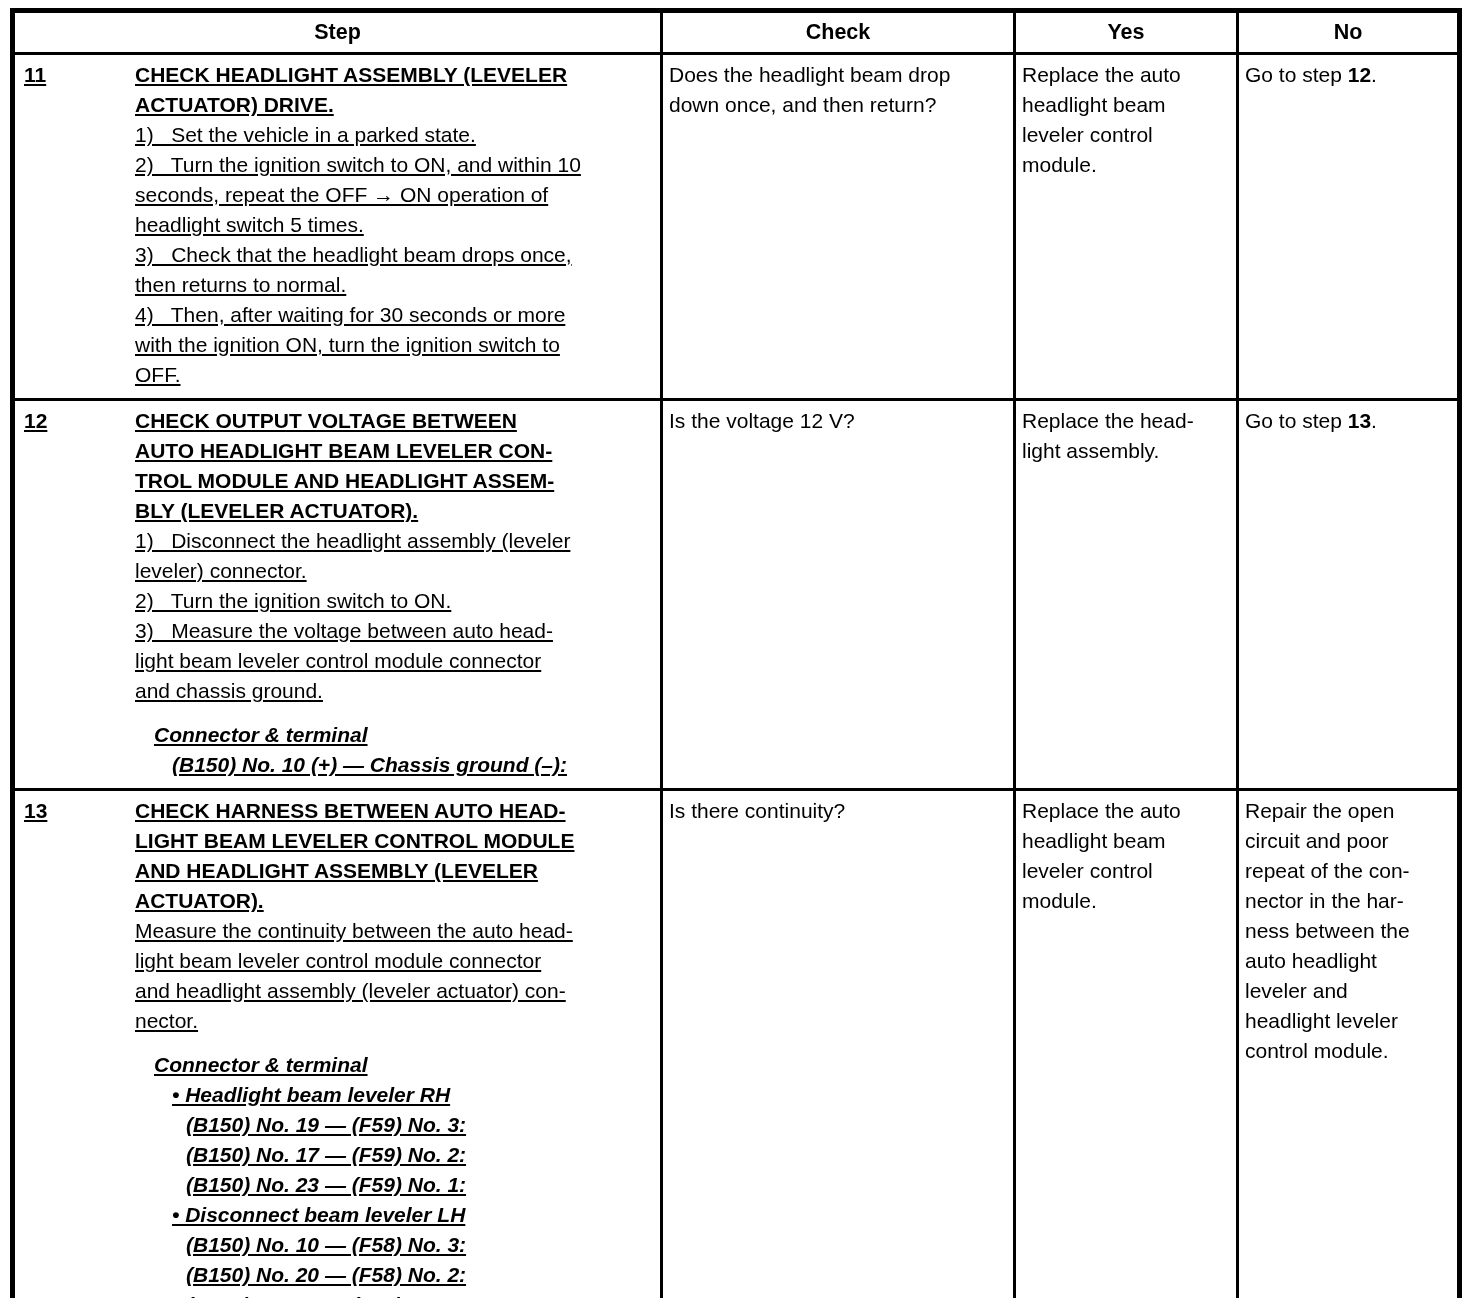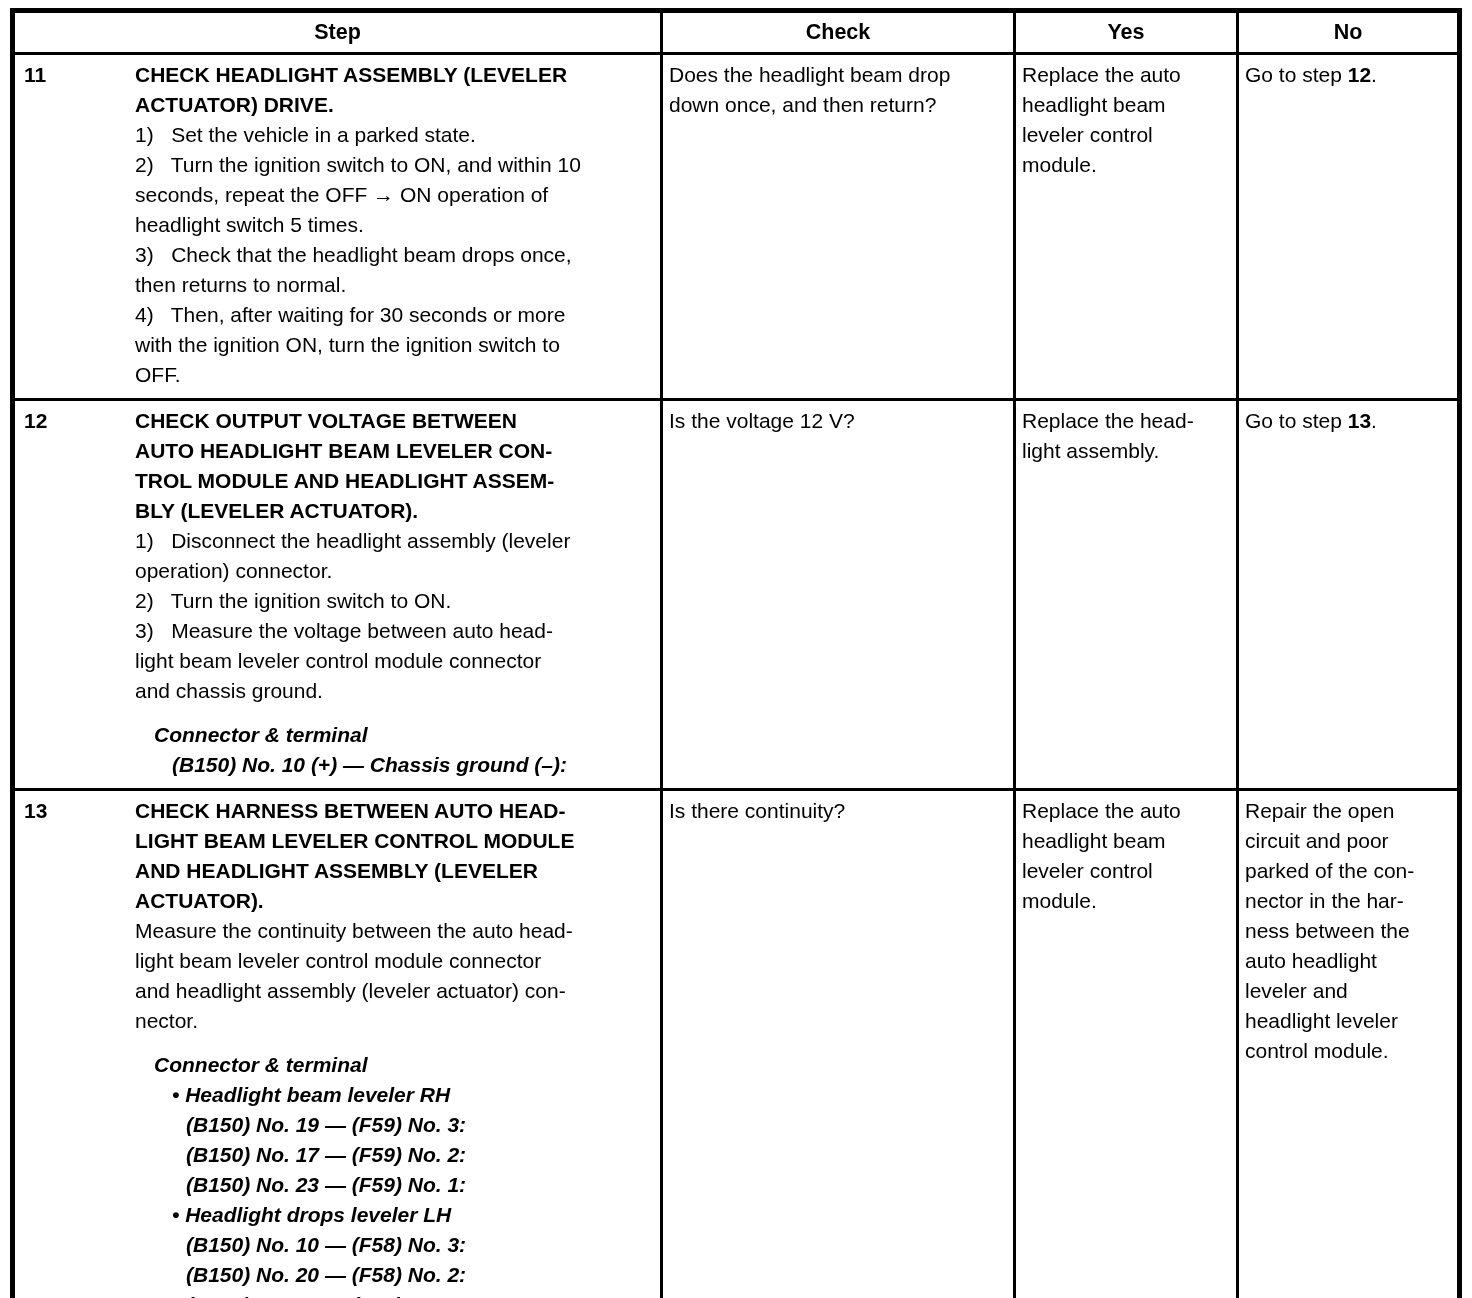"11" .step-flex { text-decoration: none -> underline }
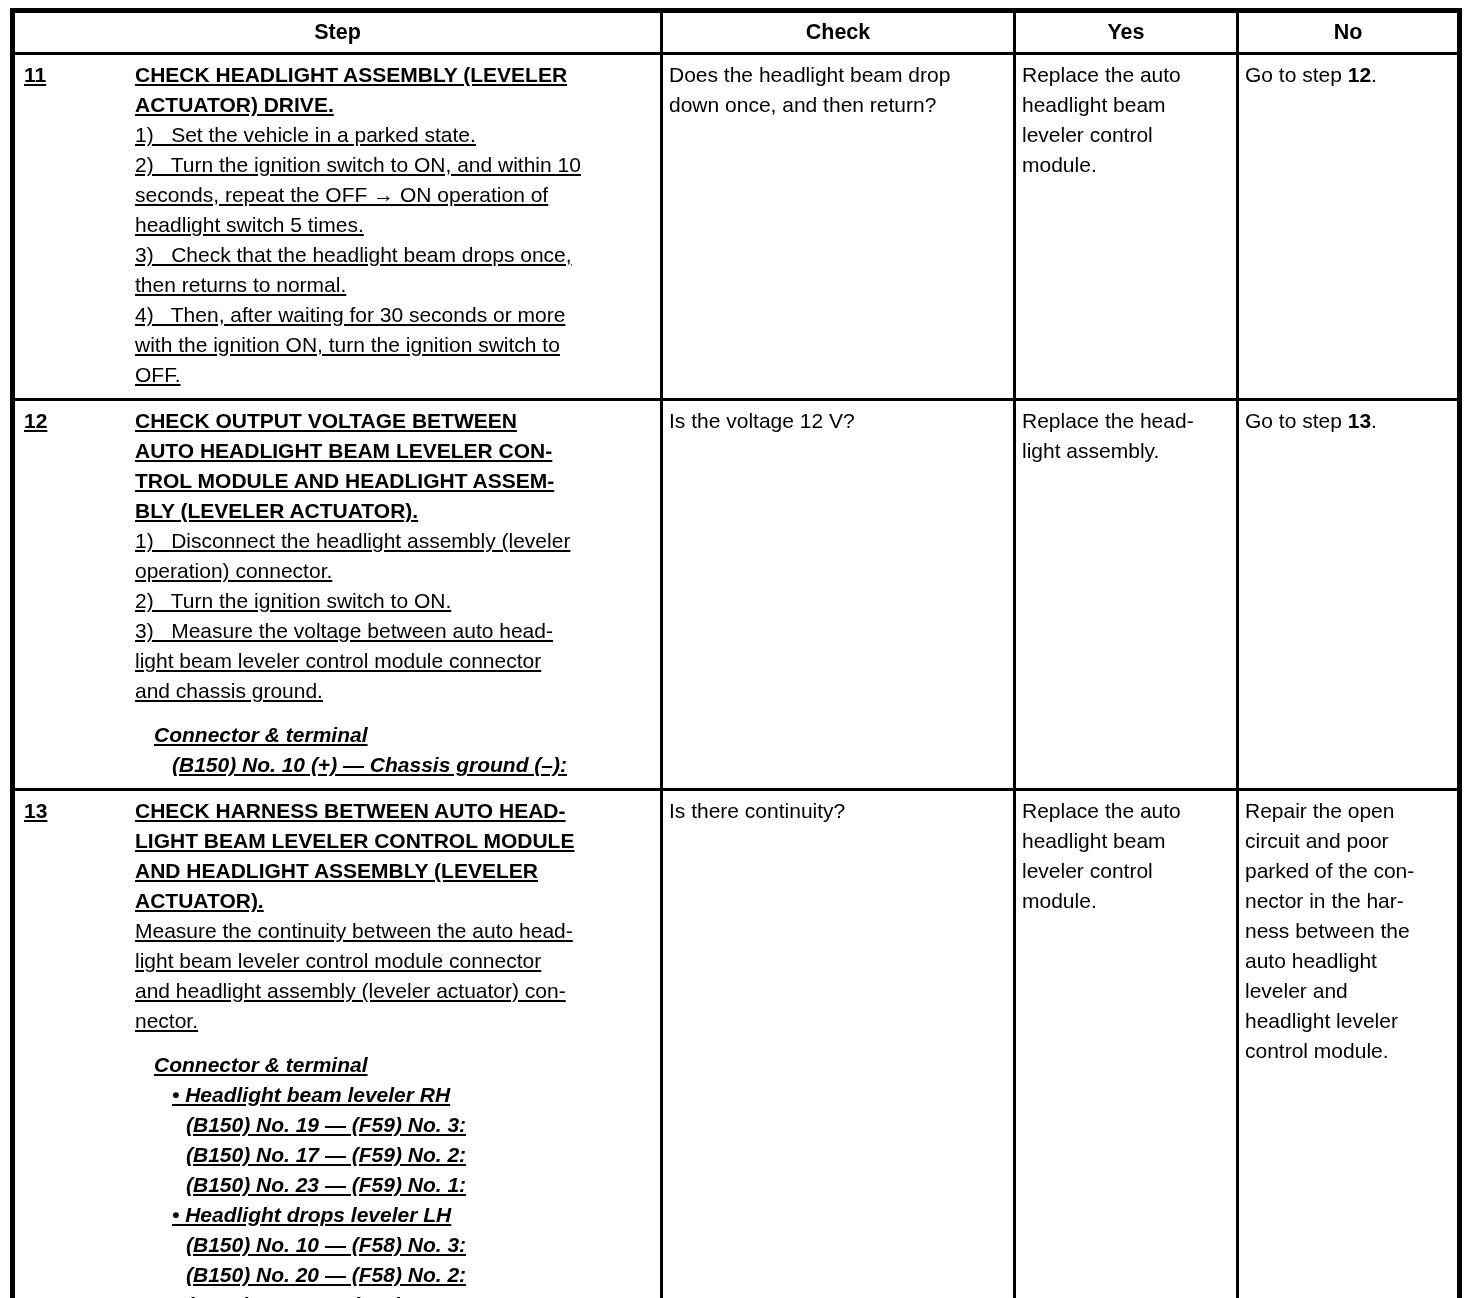"operation) connector." div.line { text: operation -> leveler }
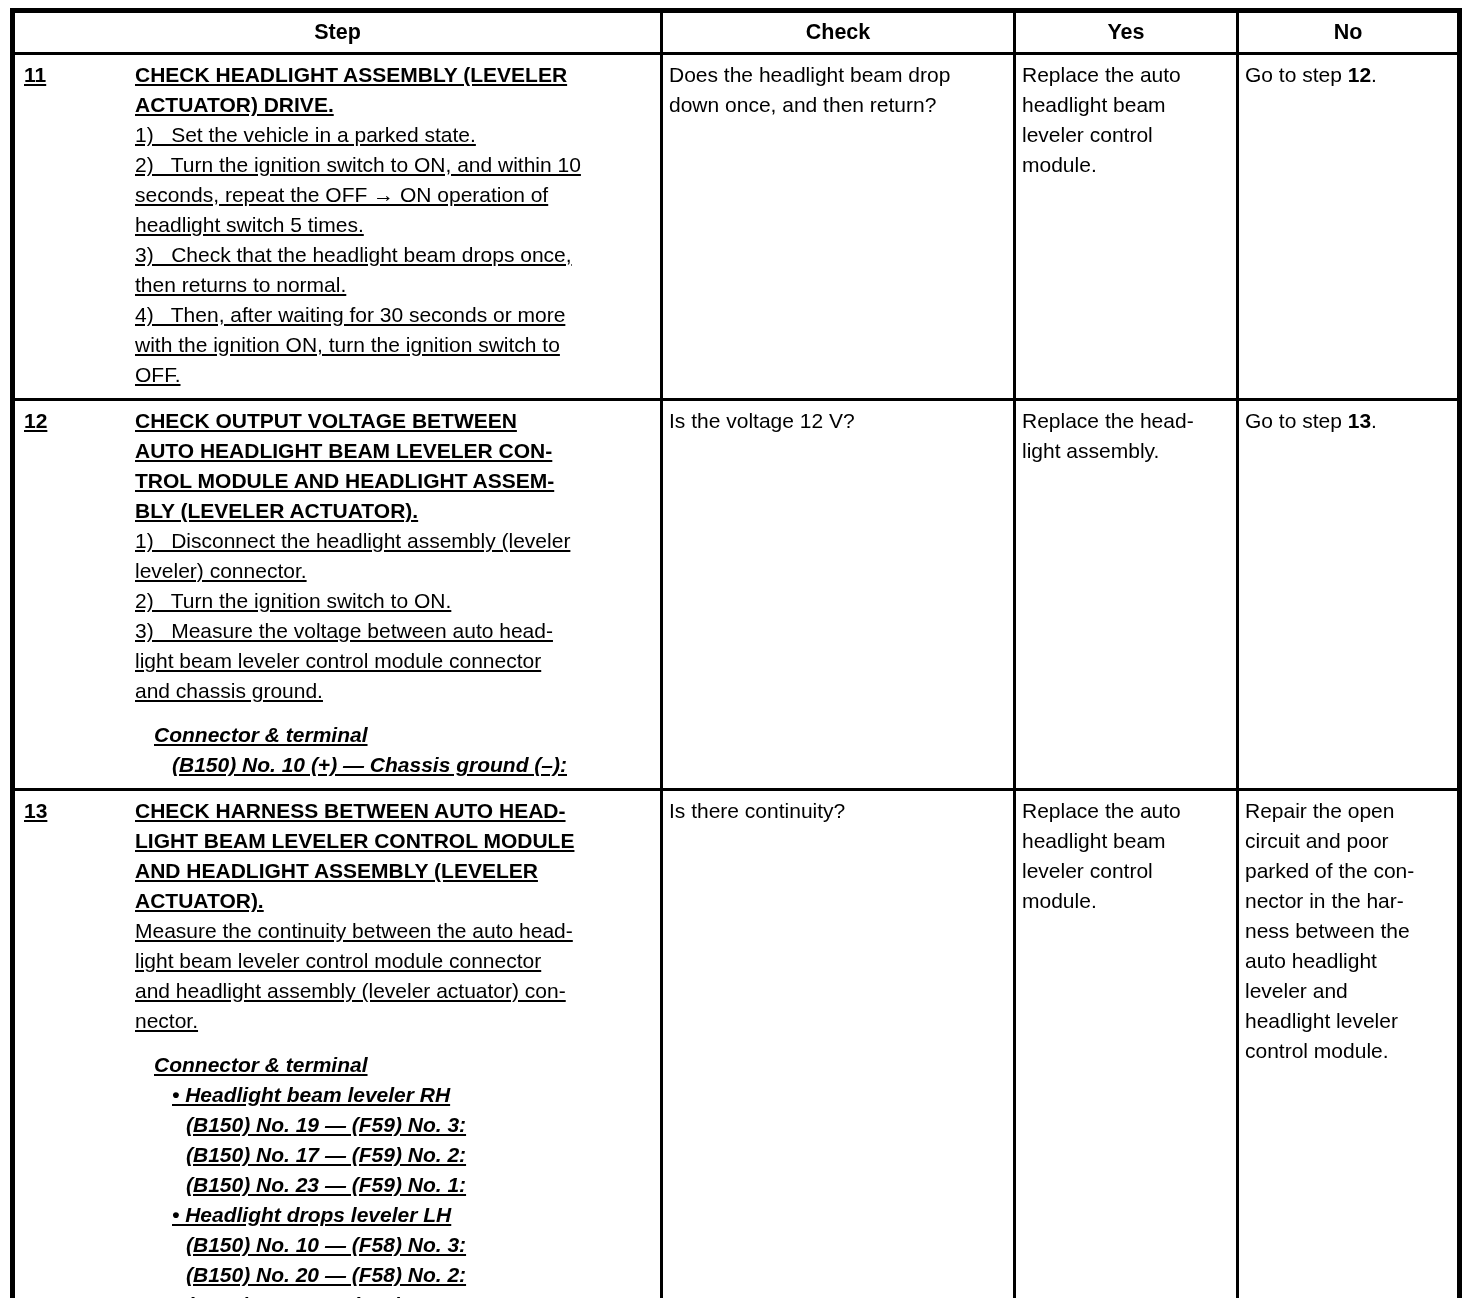"parked of the con-" div.line { text: parked -> repeat }
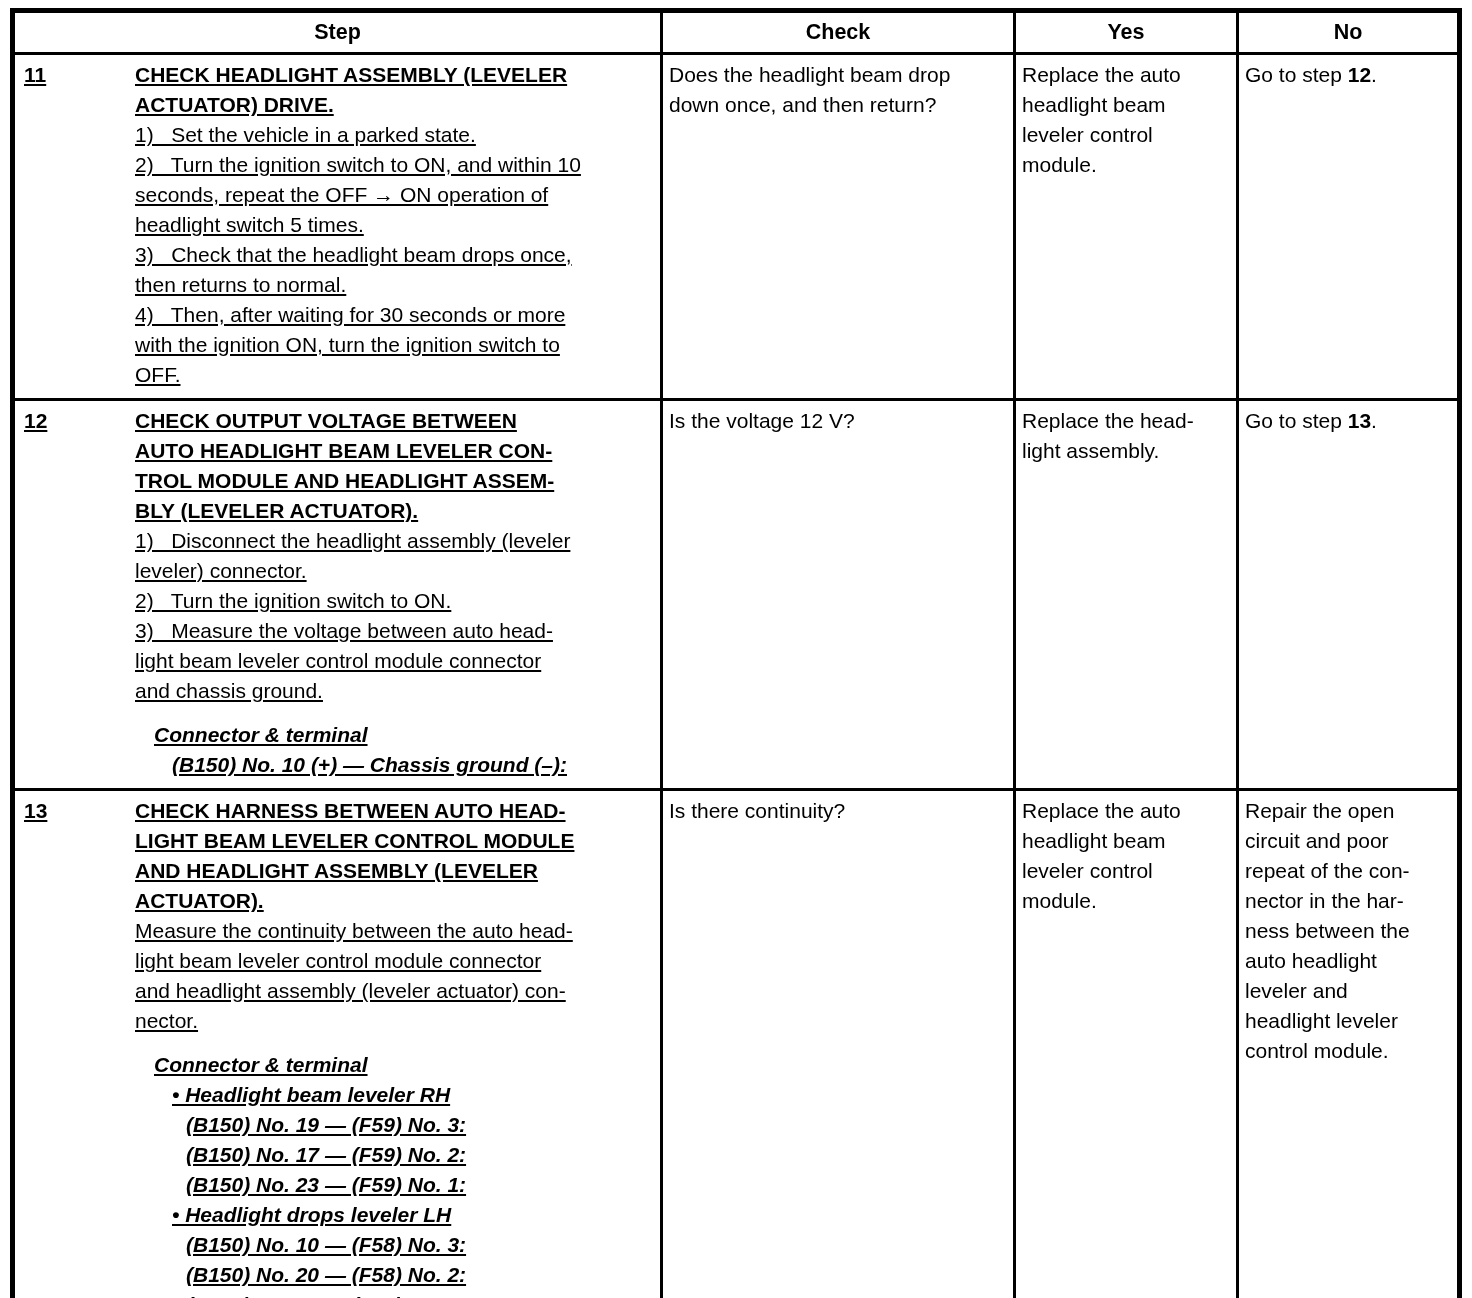"• Headlight drops leveler LH" div.line { text: Headlight drops -> Disconnect beam }
